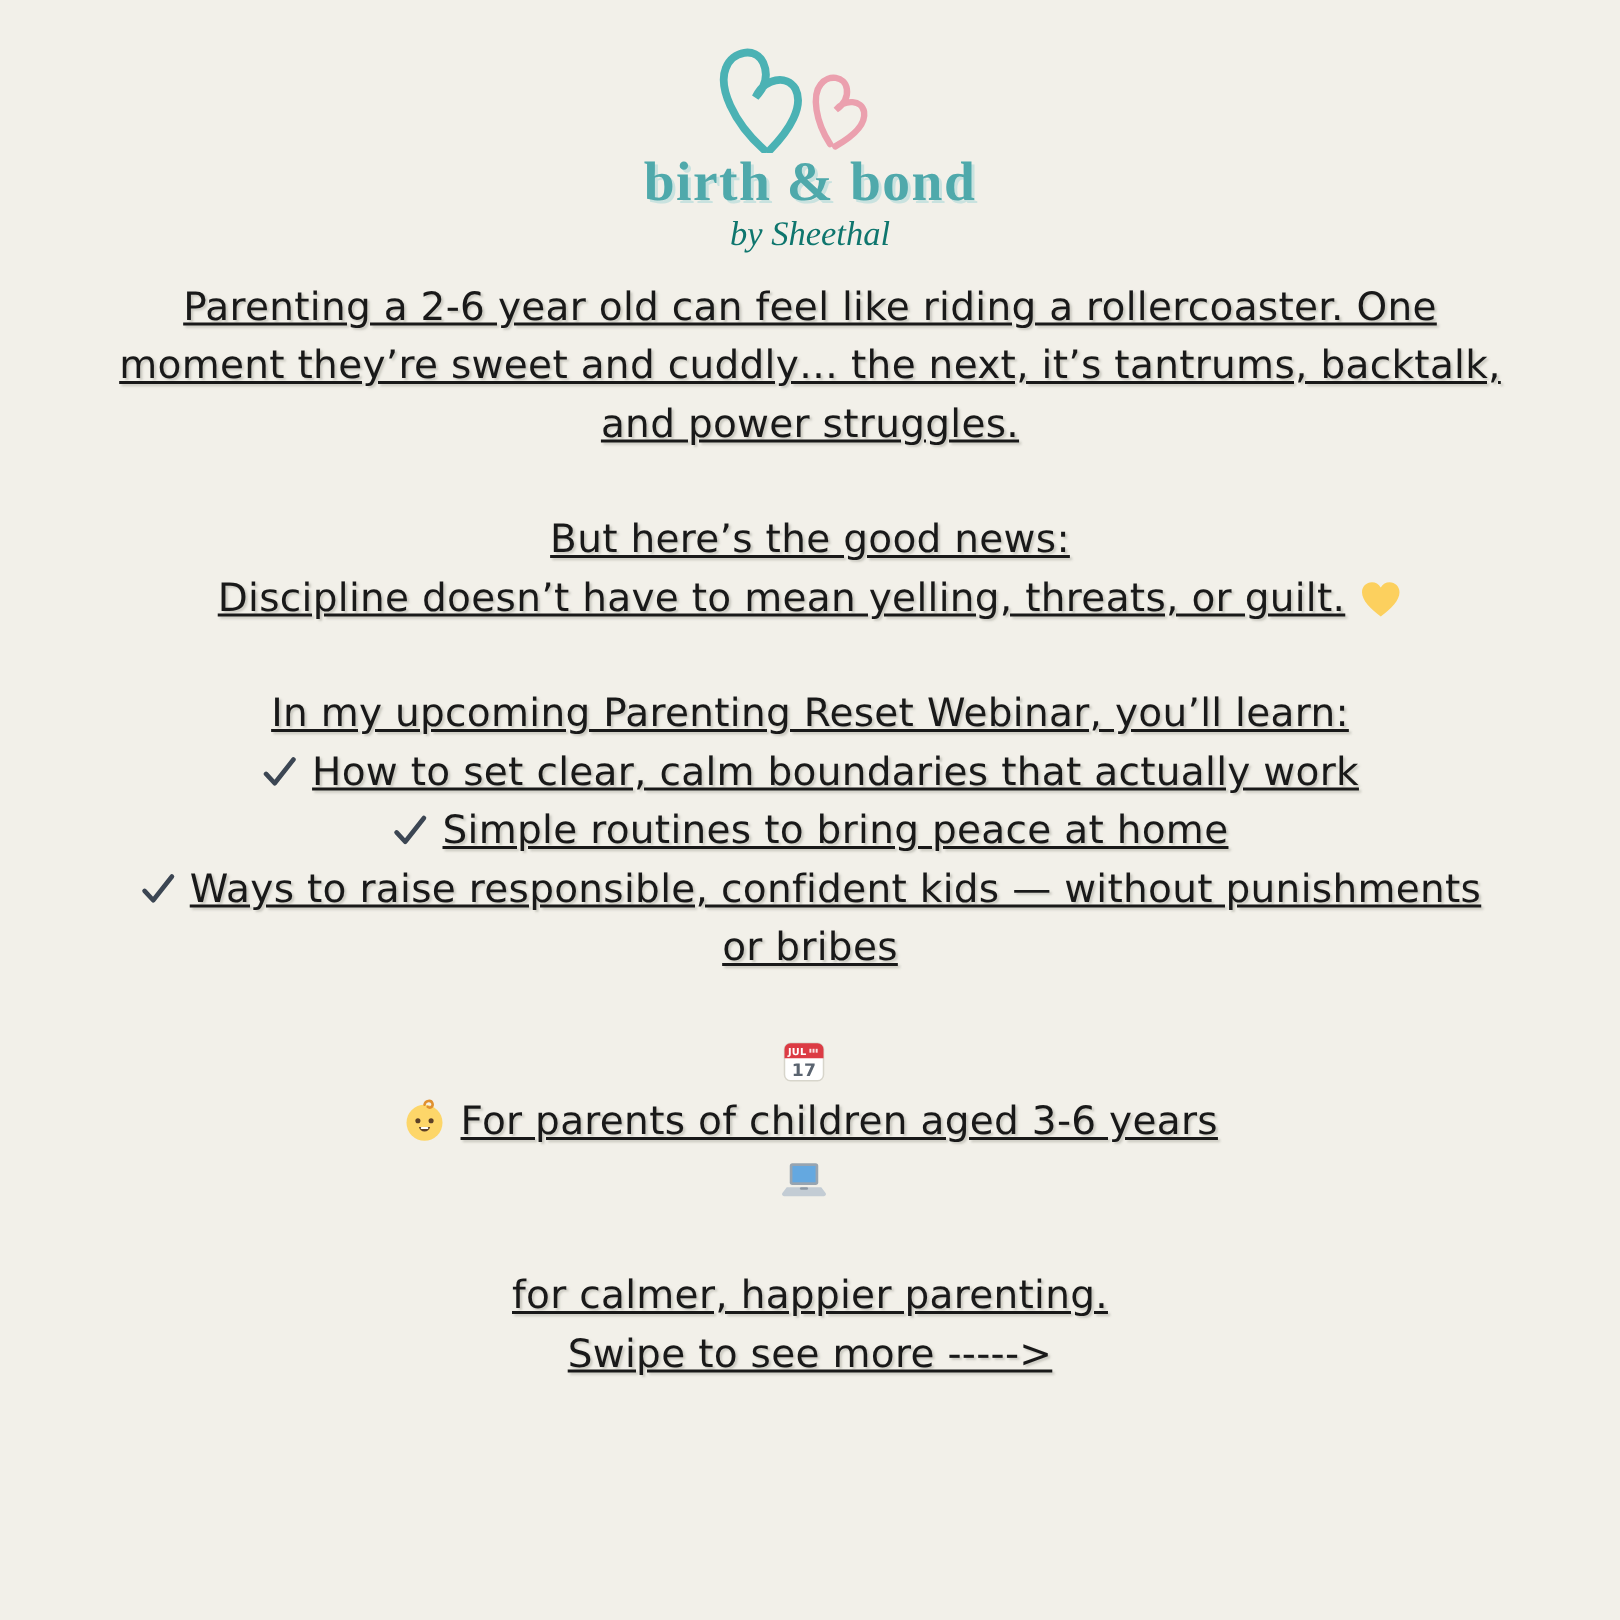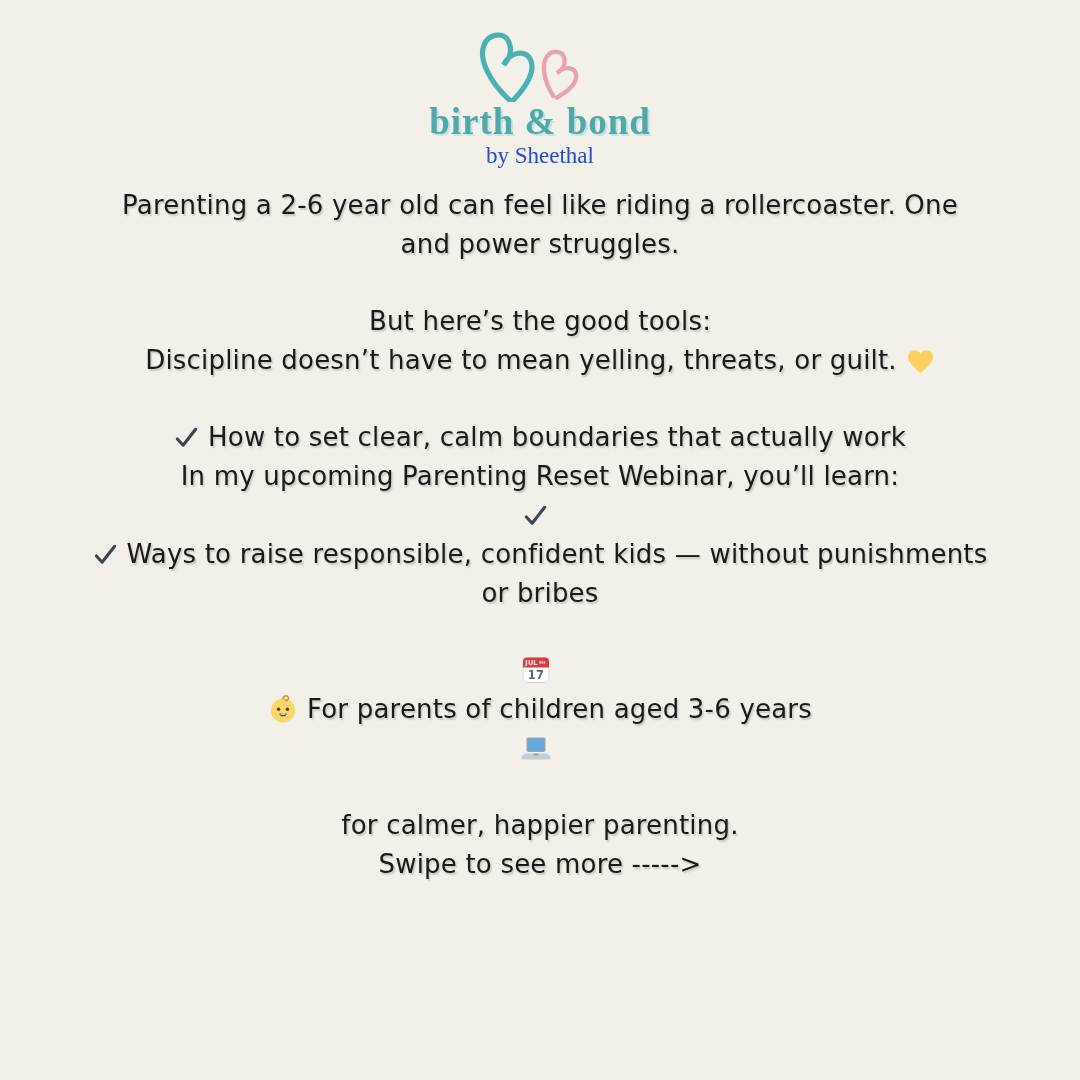"by Sheethal" .brand-tagline { color: #1d4ed8 -> #0f766e; font-style: none -> italic }
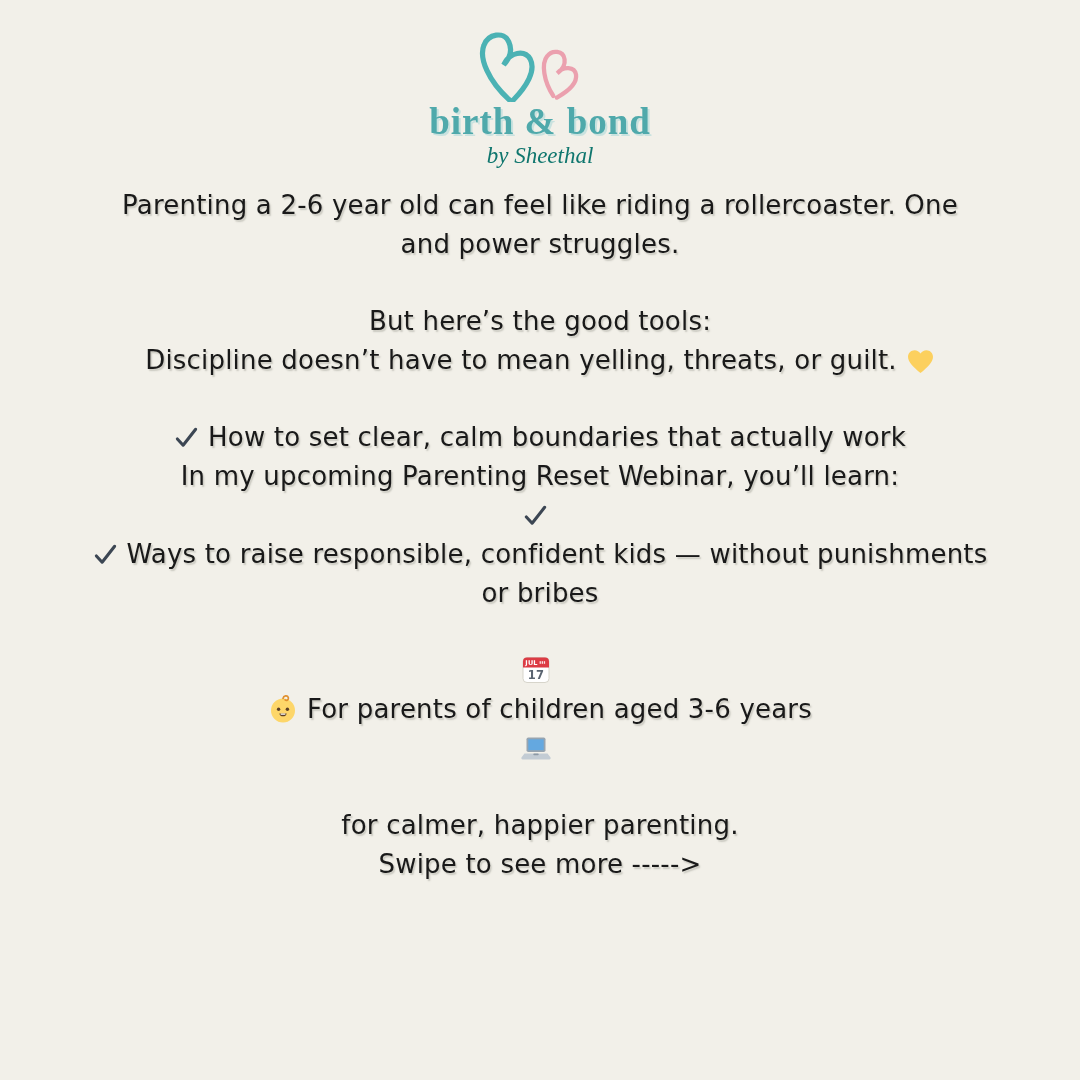"Parenting a 2-6 year old" .line { text-decoration: none -> underline }
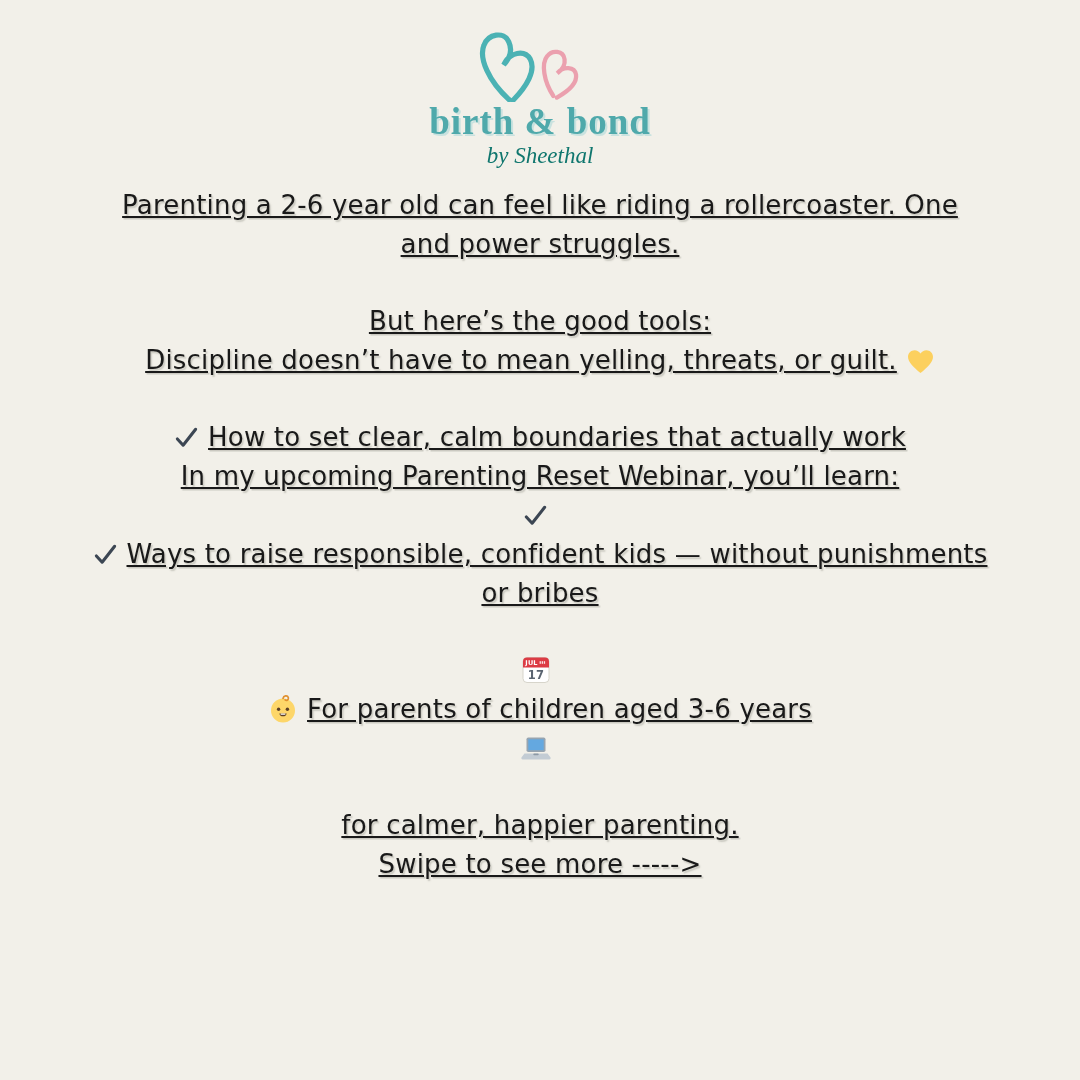"moment they’re sweet and cuddly…" div.line { html: none -> <div>moment they’re sweet and cuddly… the next, it’s tantrums, backtalk,</div> }
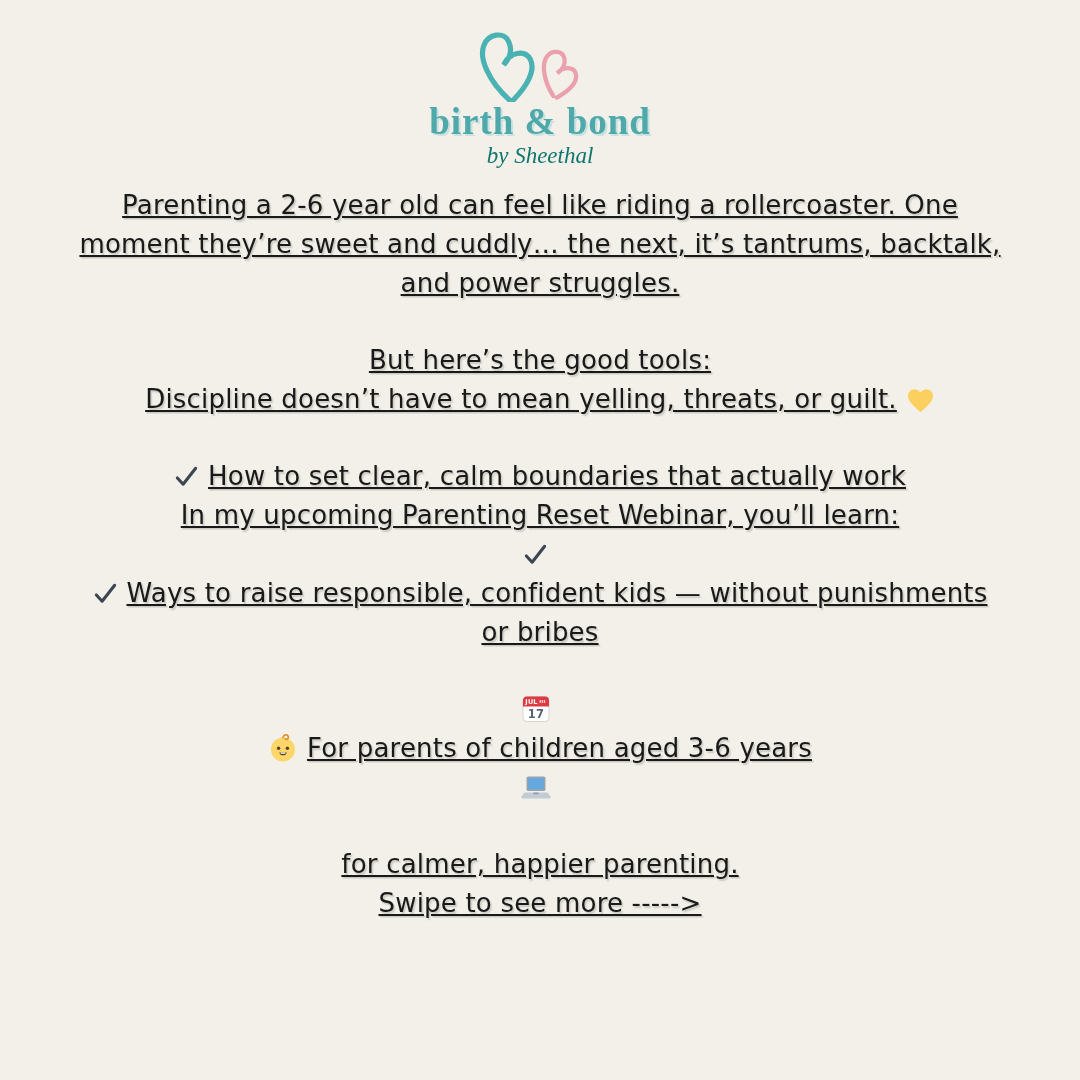"But here’s the good tools:" div.line { text: tools -> news }
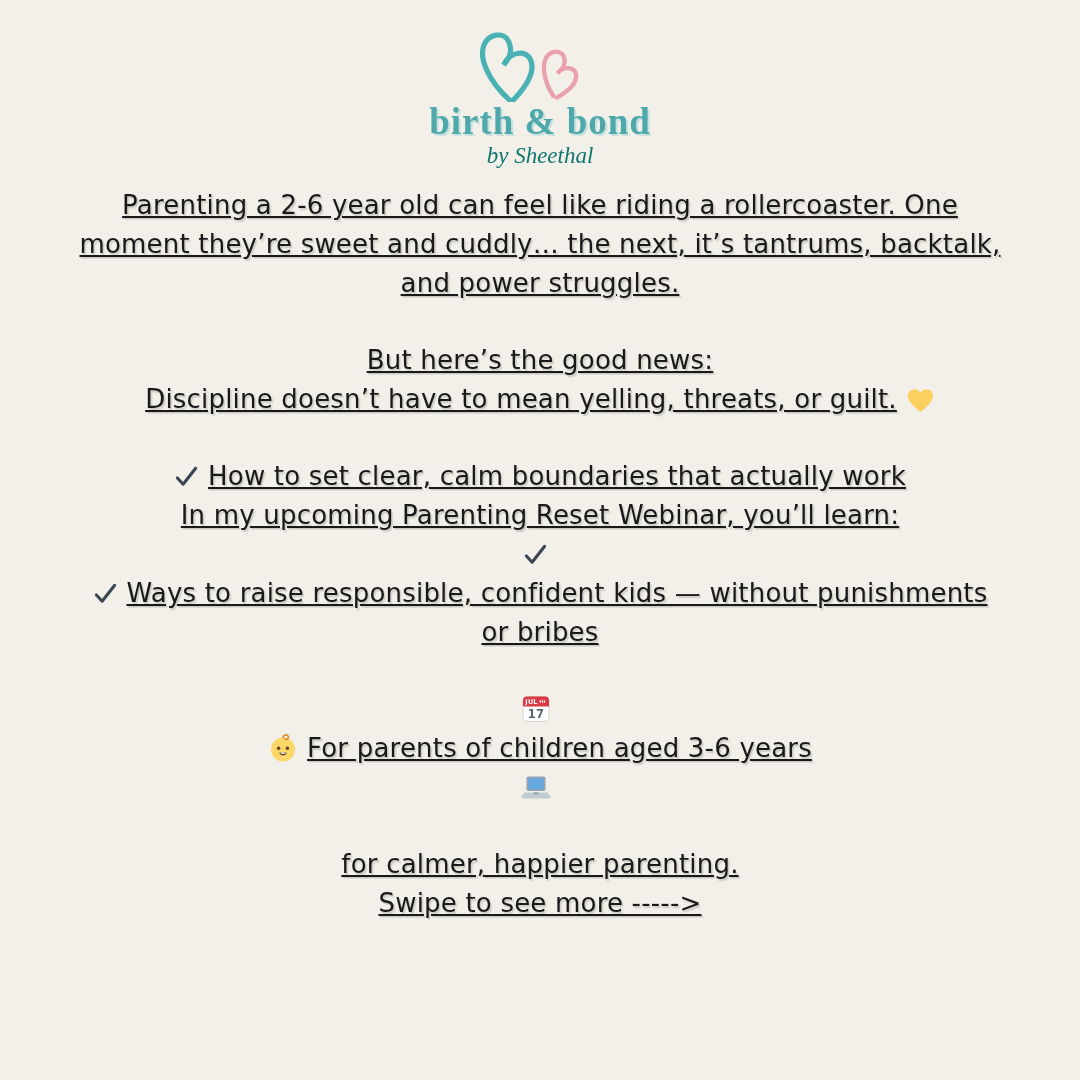"How to set clear, calm" div.line { order: before "In my upcoming Parenting Reset" -> after "In my upcoming Parenting Reset" }
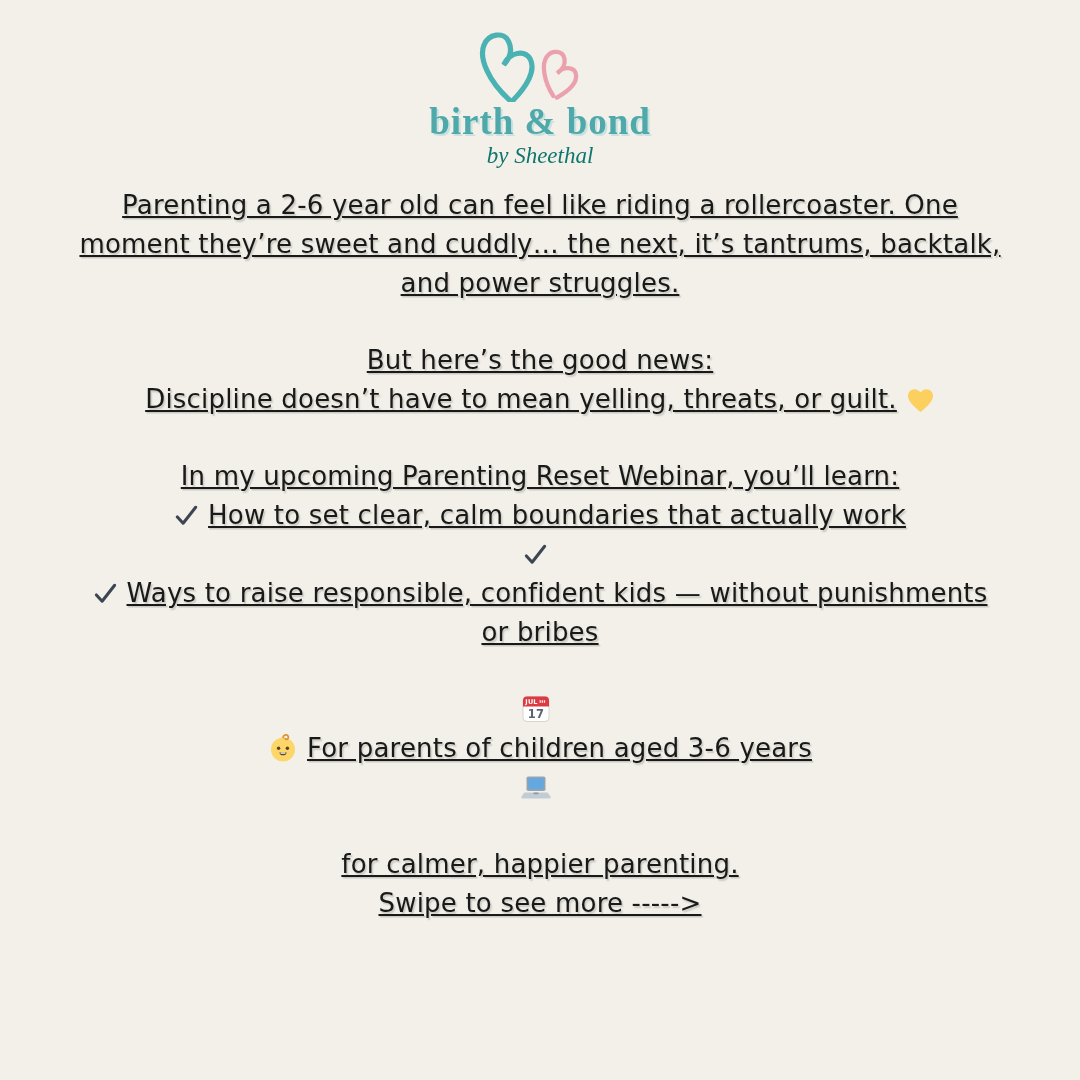"Simple routines to bring peace" span { html: none -> <span>Simple routines to bring peace at home</span> }
